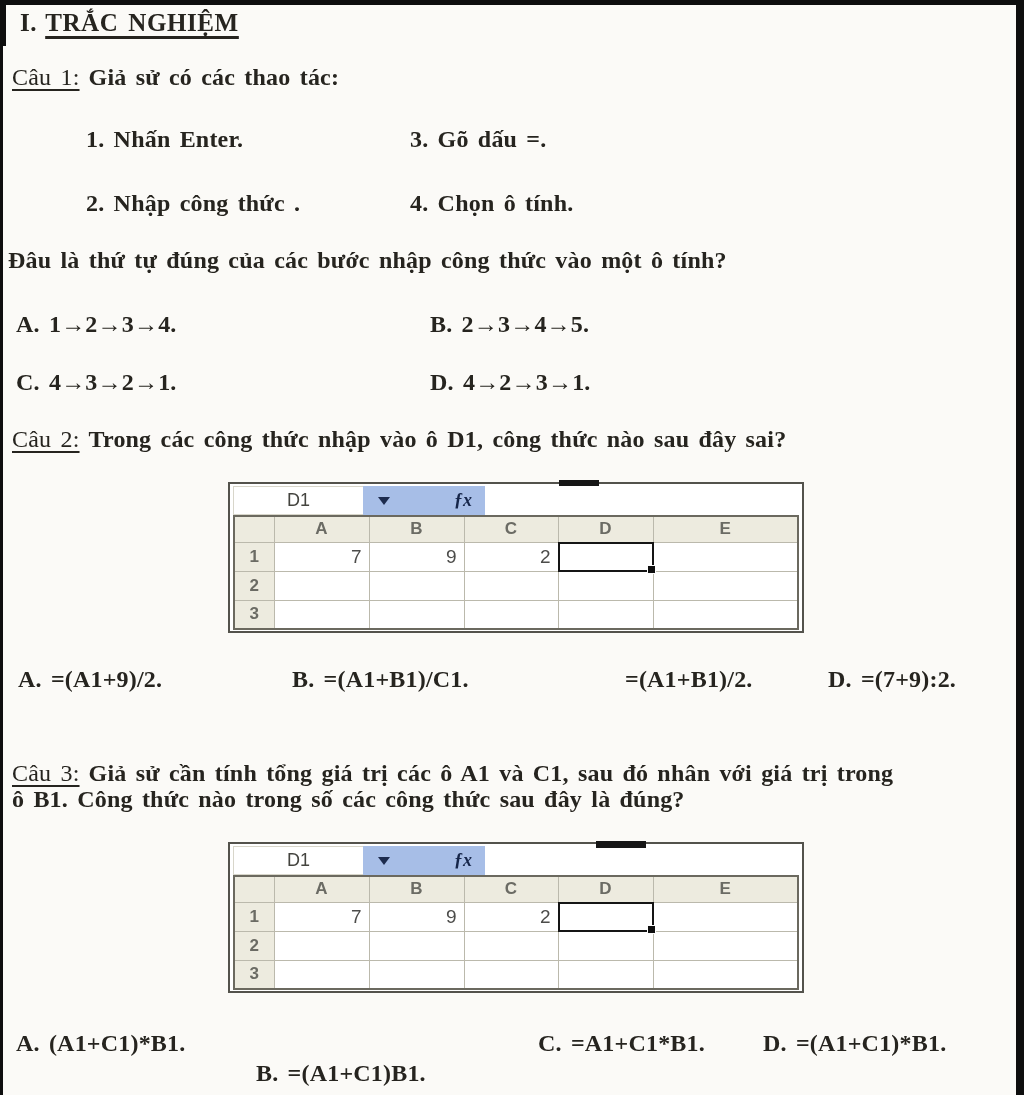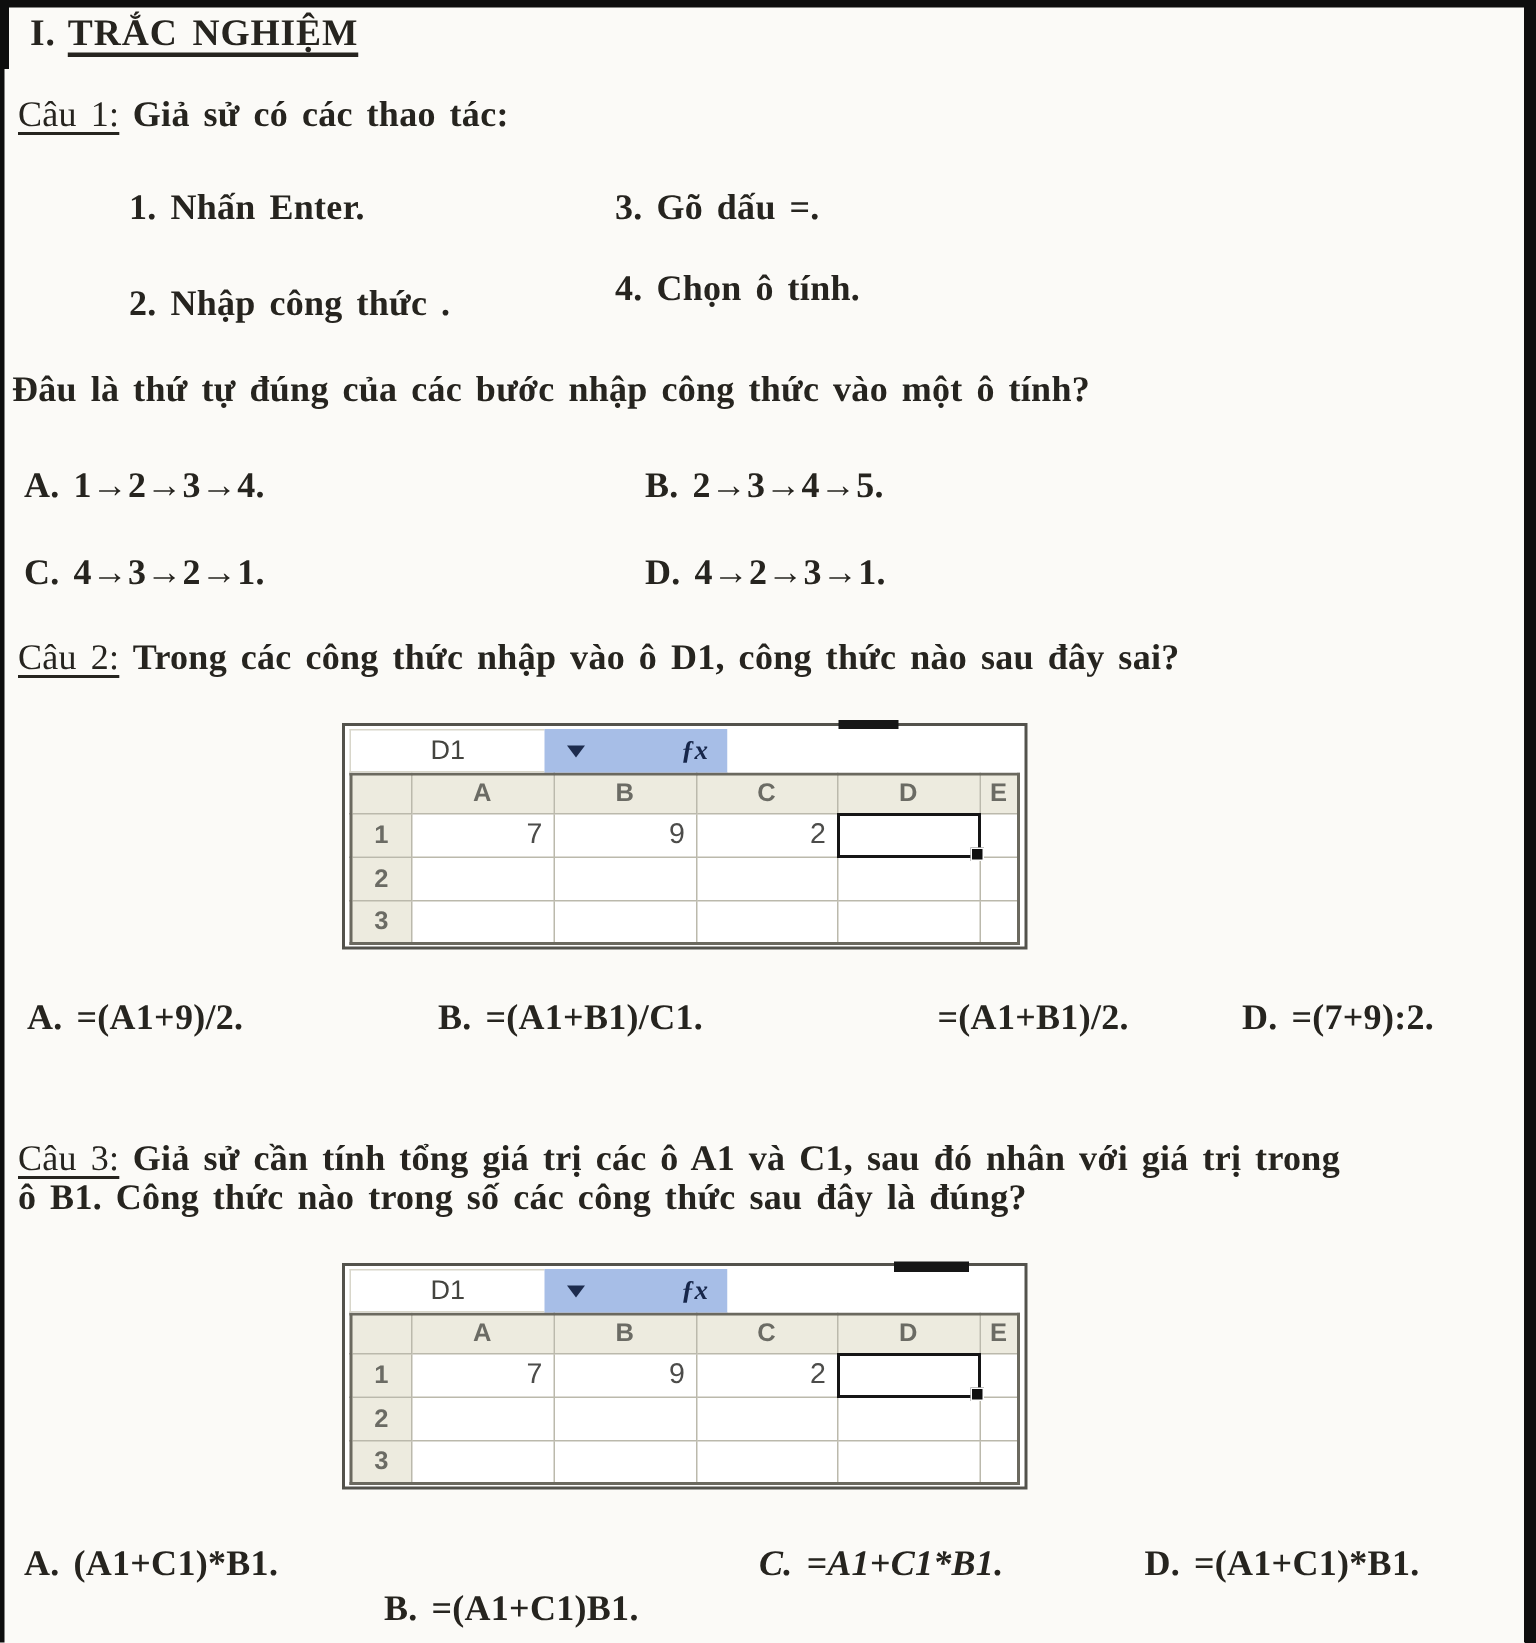"4. Chọn ô tính." div.t { top: 180px -> 190px }
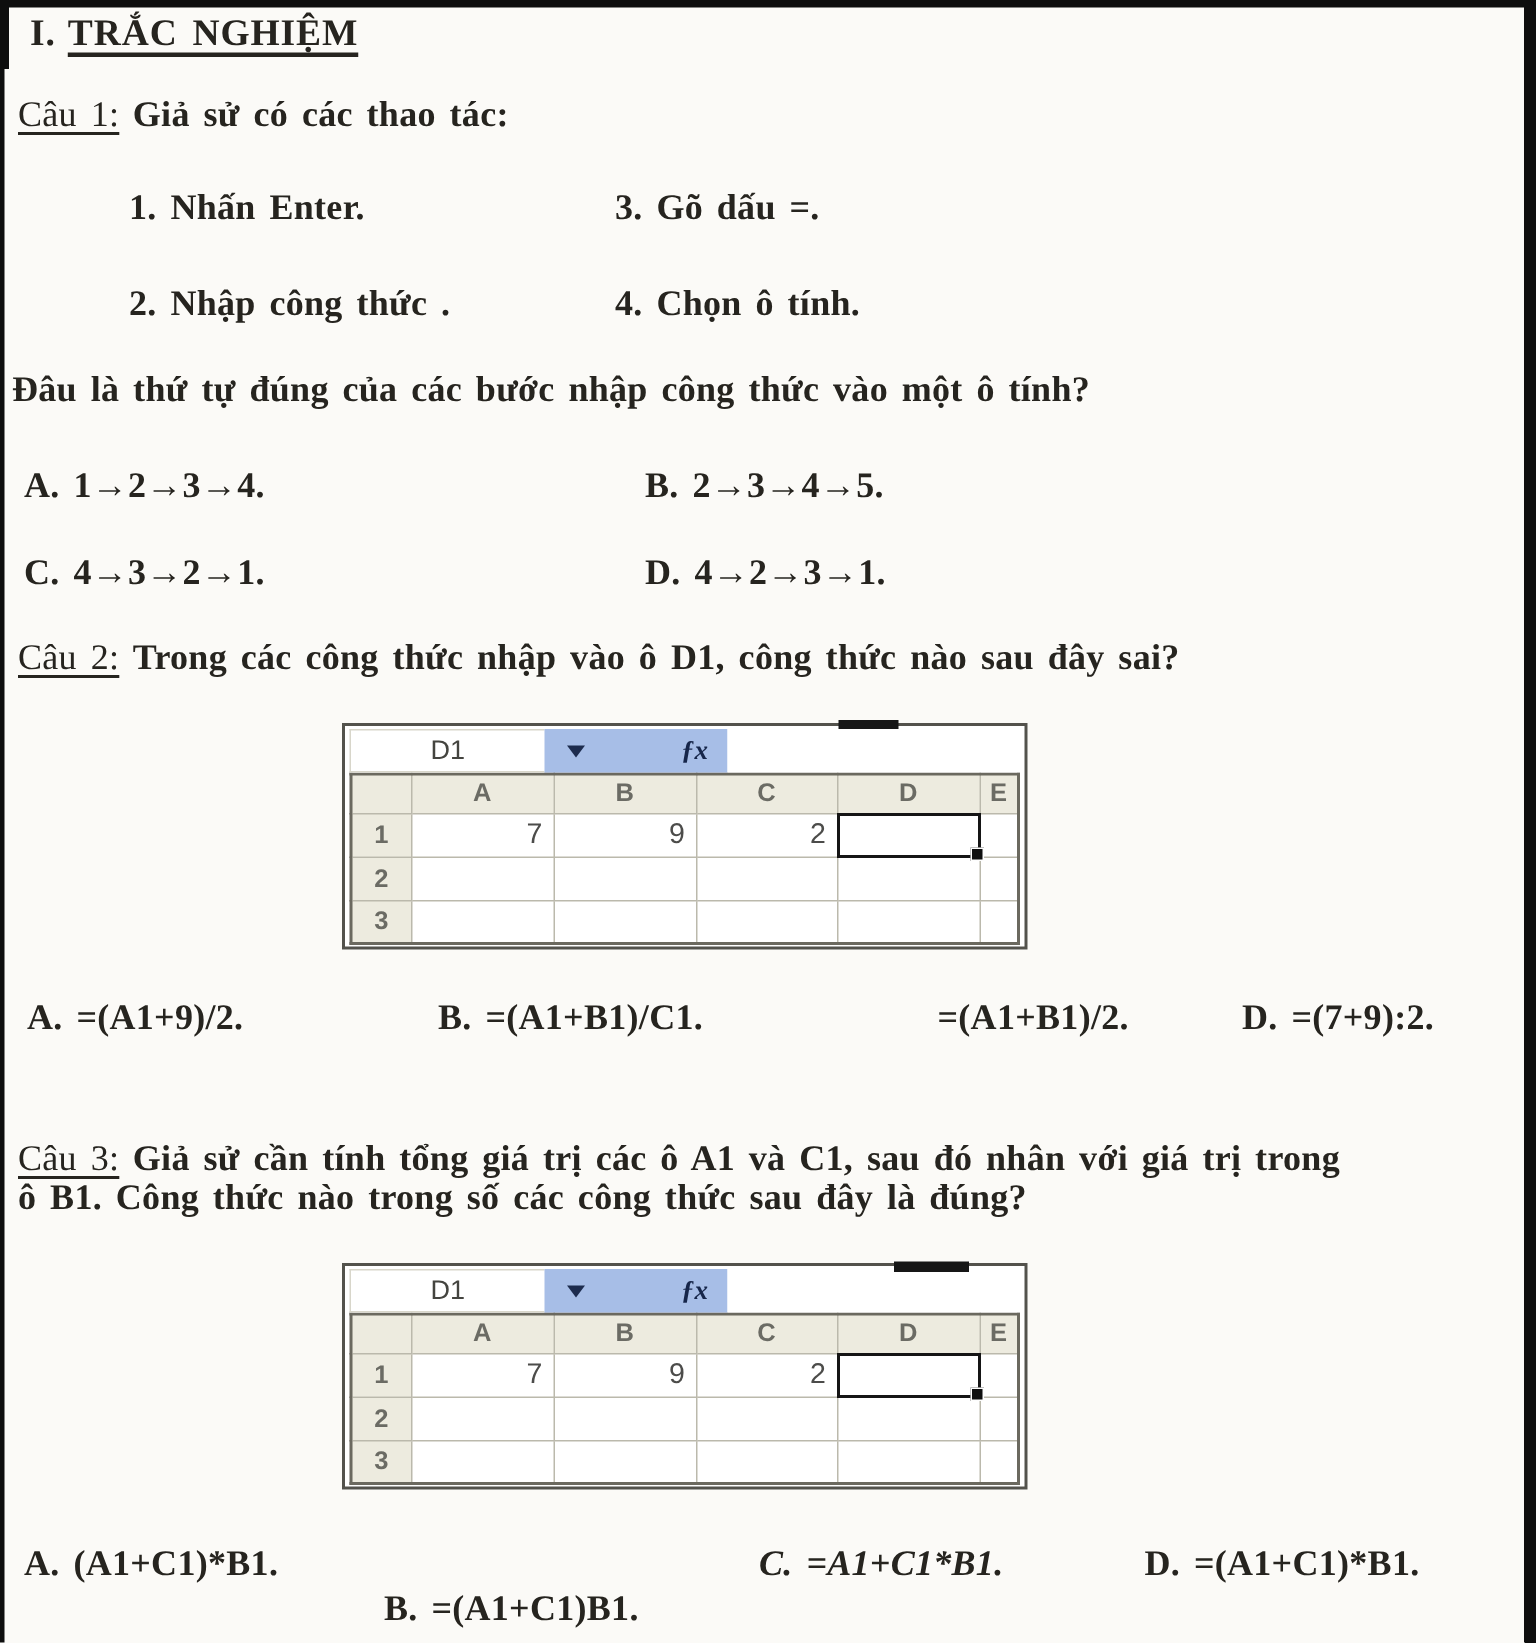"D1" .sheet { width: 457px -> 576px }
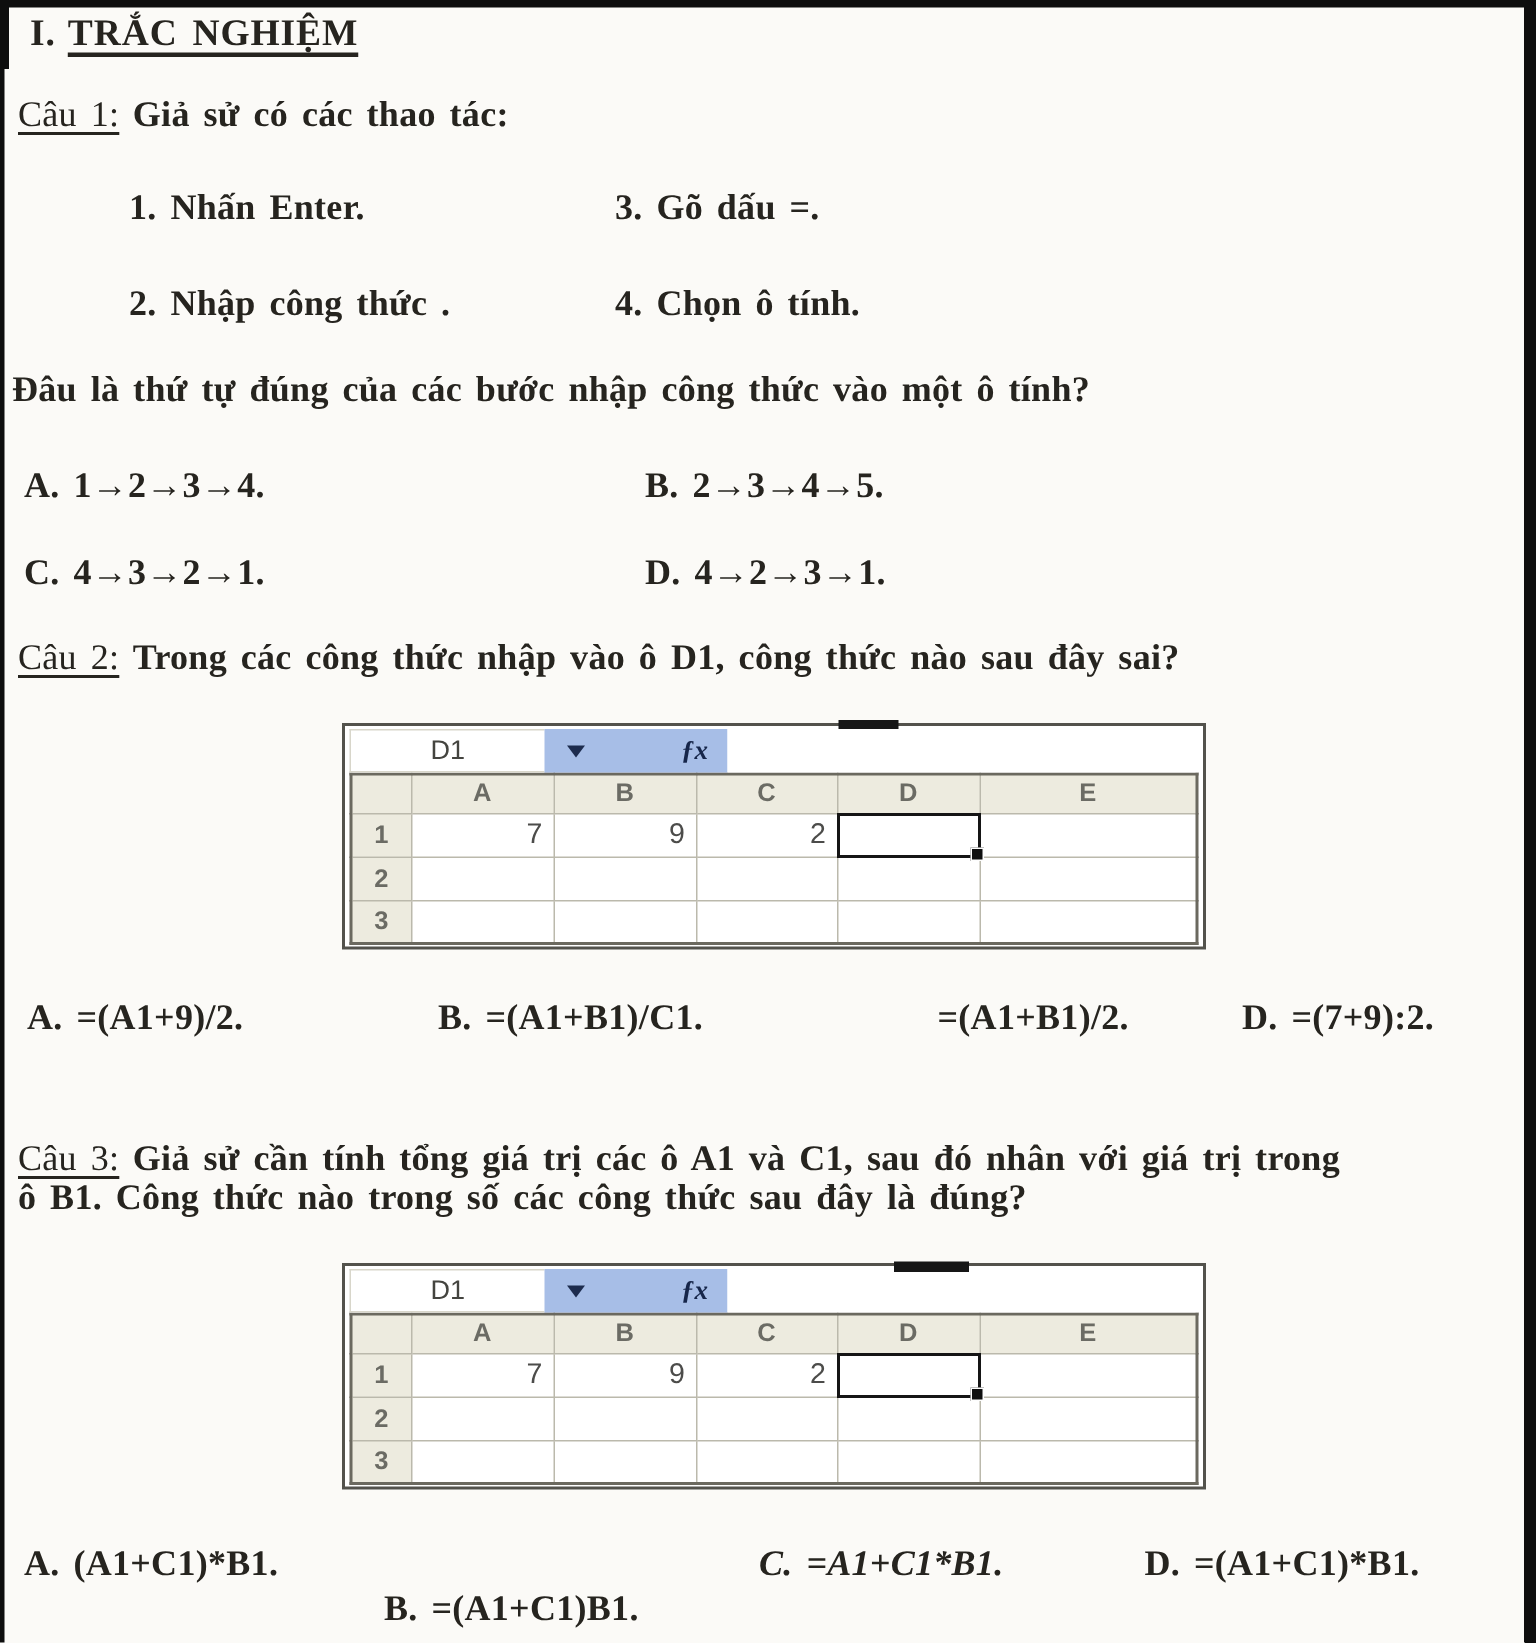"C. =A1+C1*B1." div.t { font-style: italic -> none; left: 506px -> 538px }
